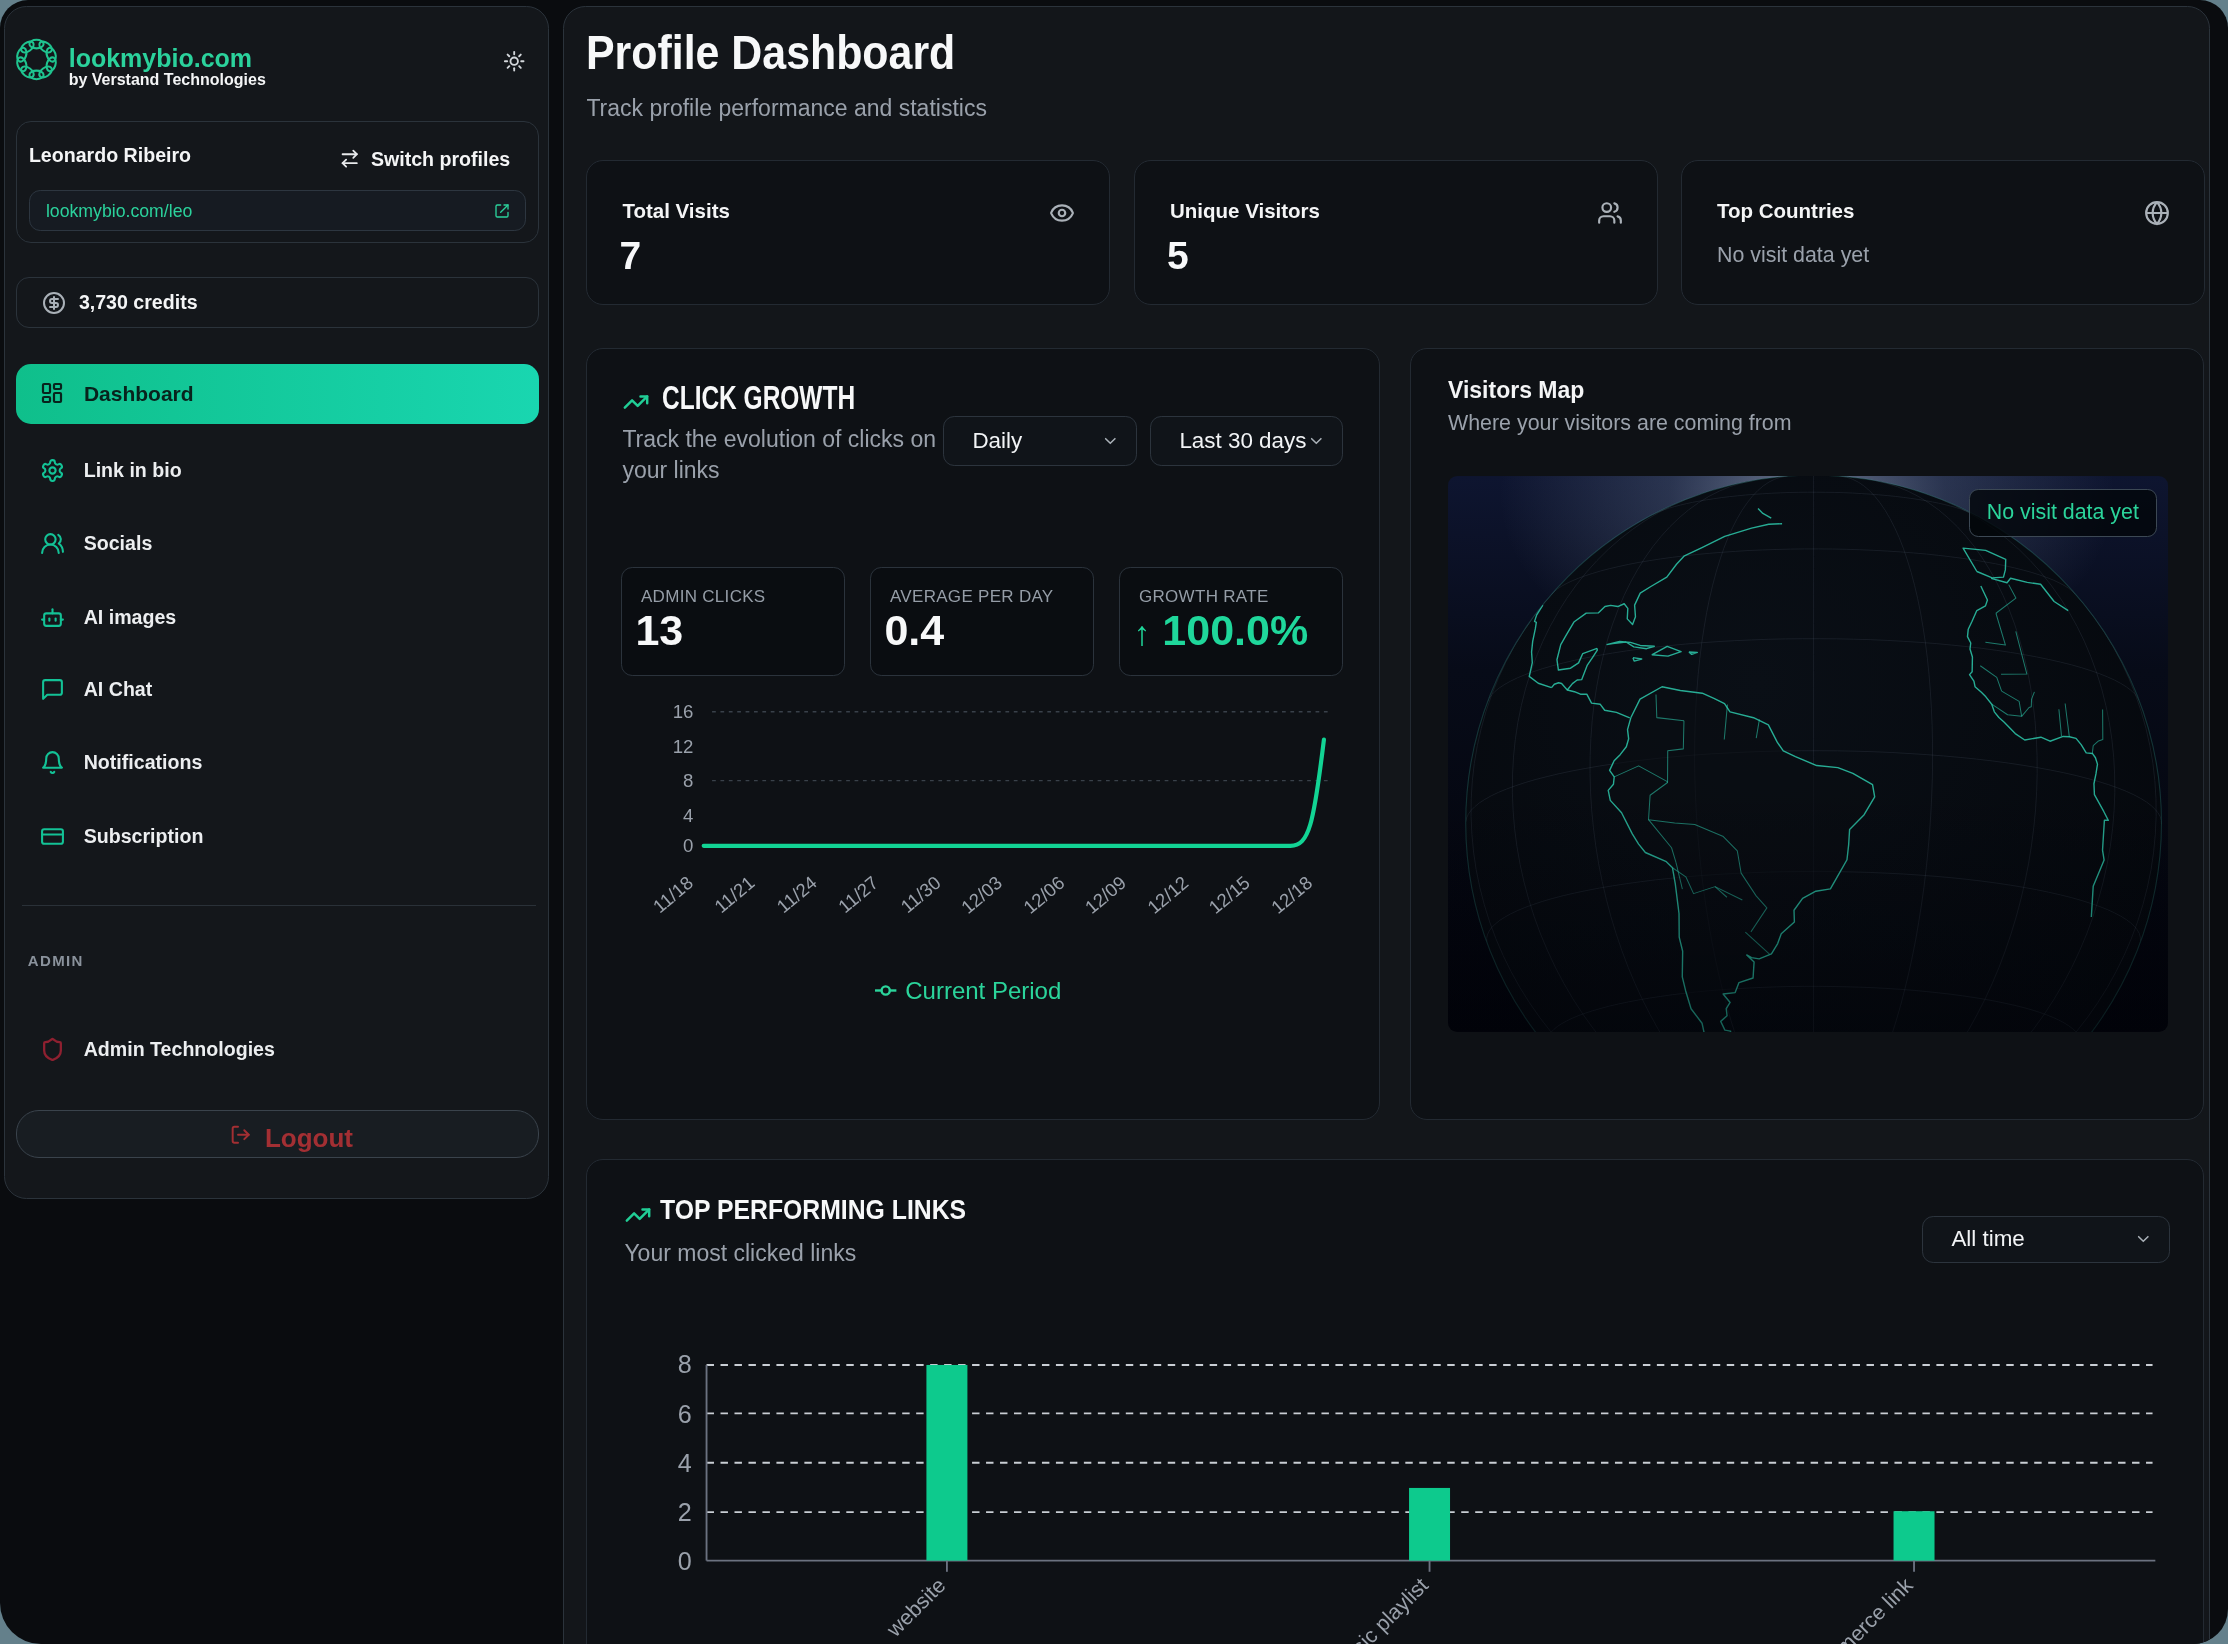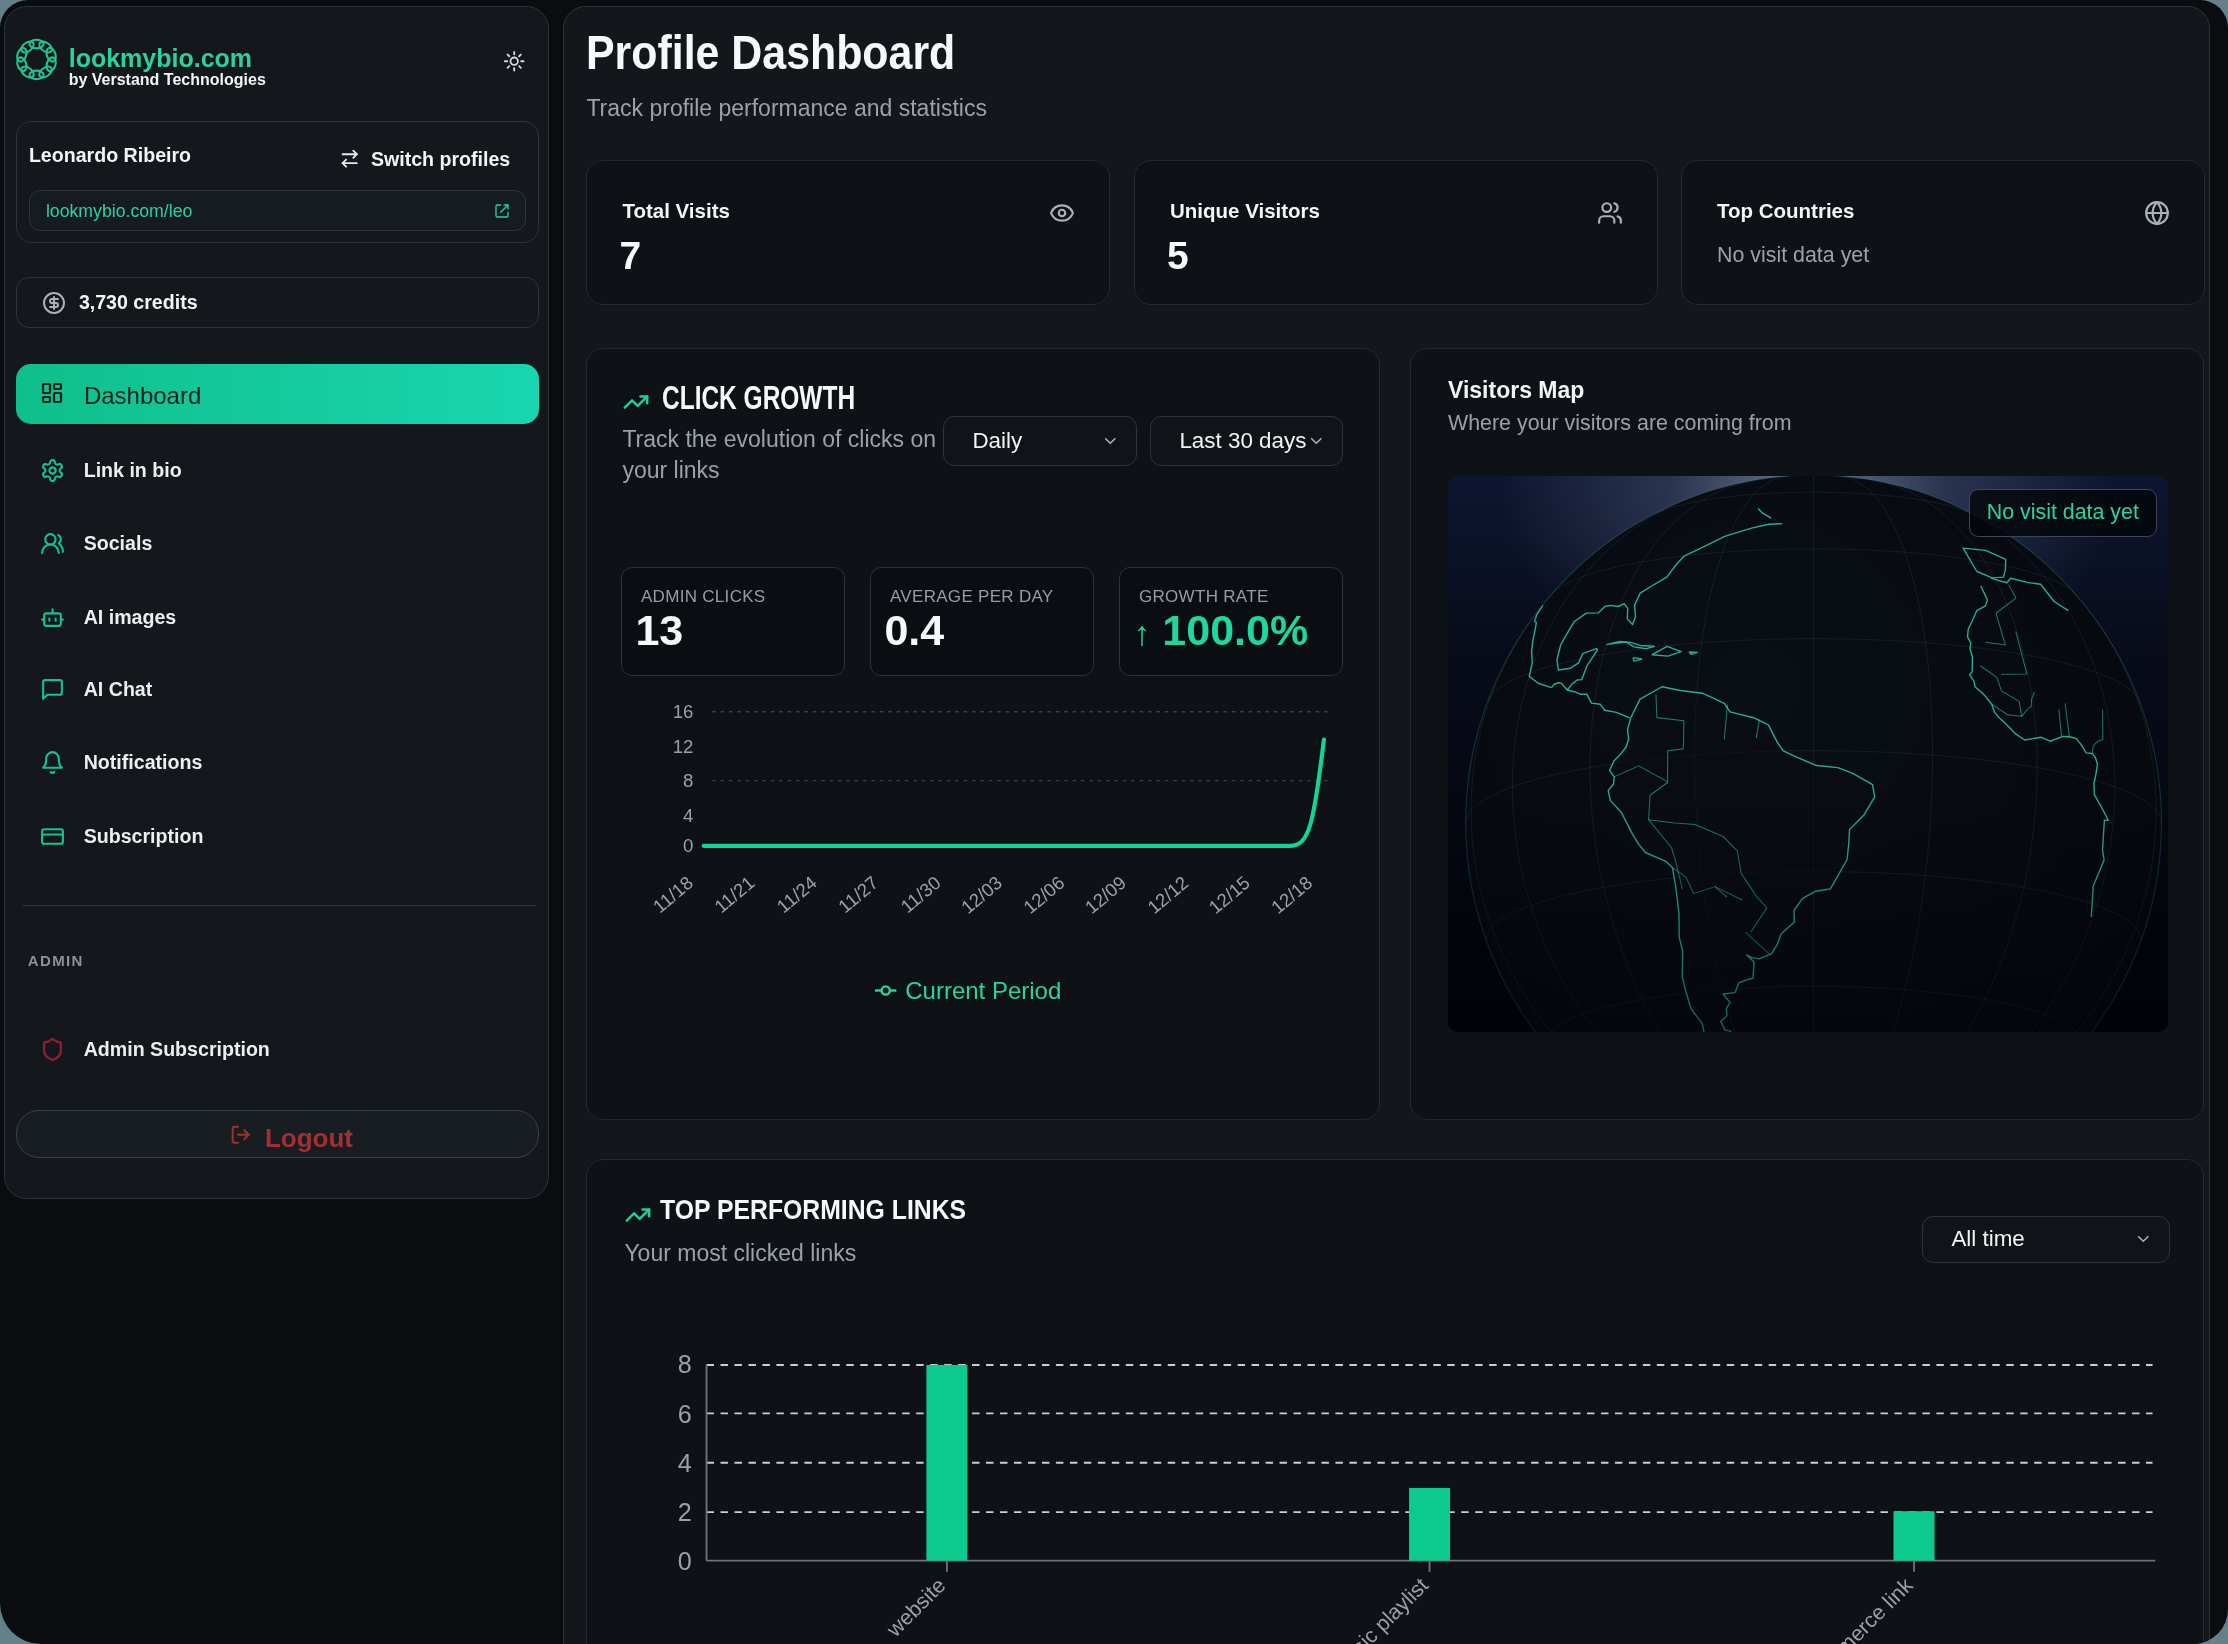"Dashboard" div.abs { font-size: 24px -> 21px; font-weight: 400 -> 700 }
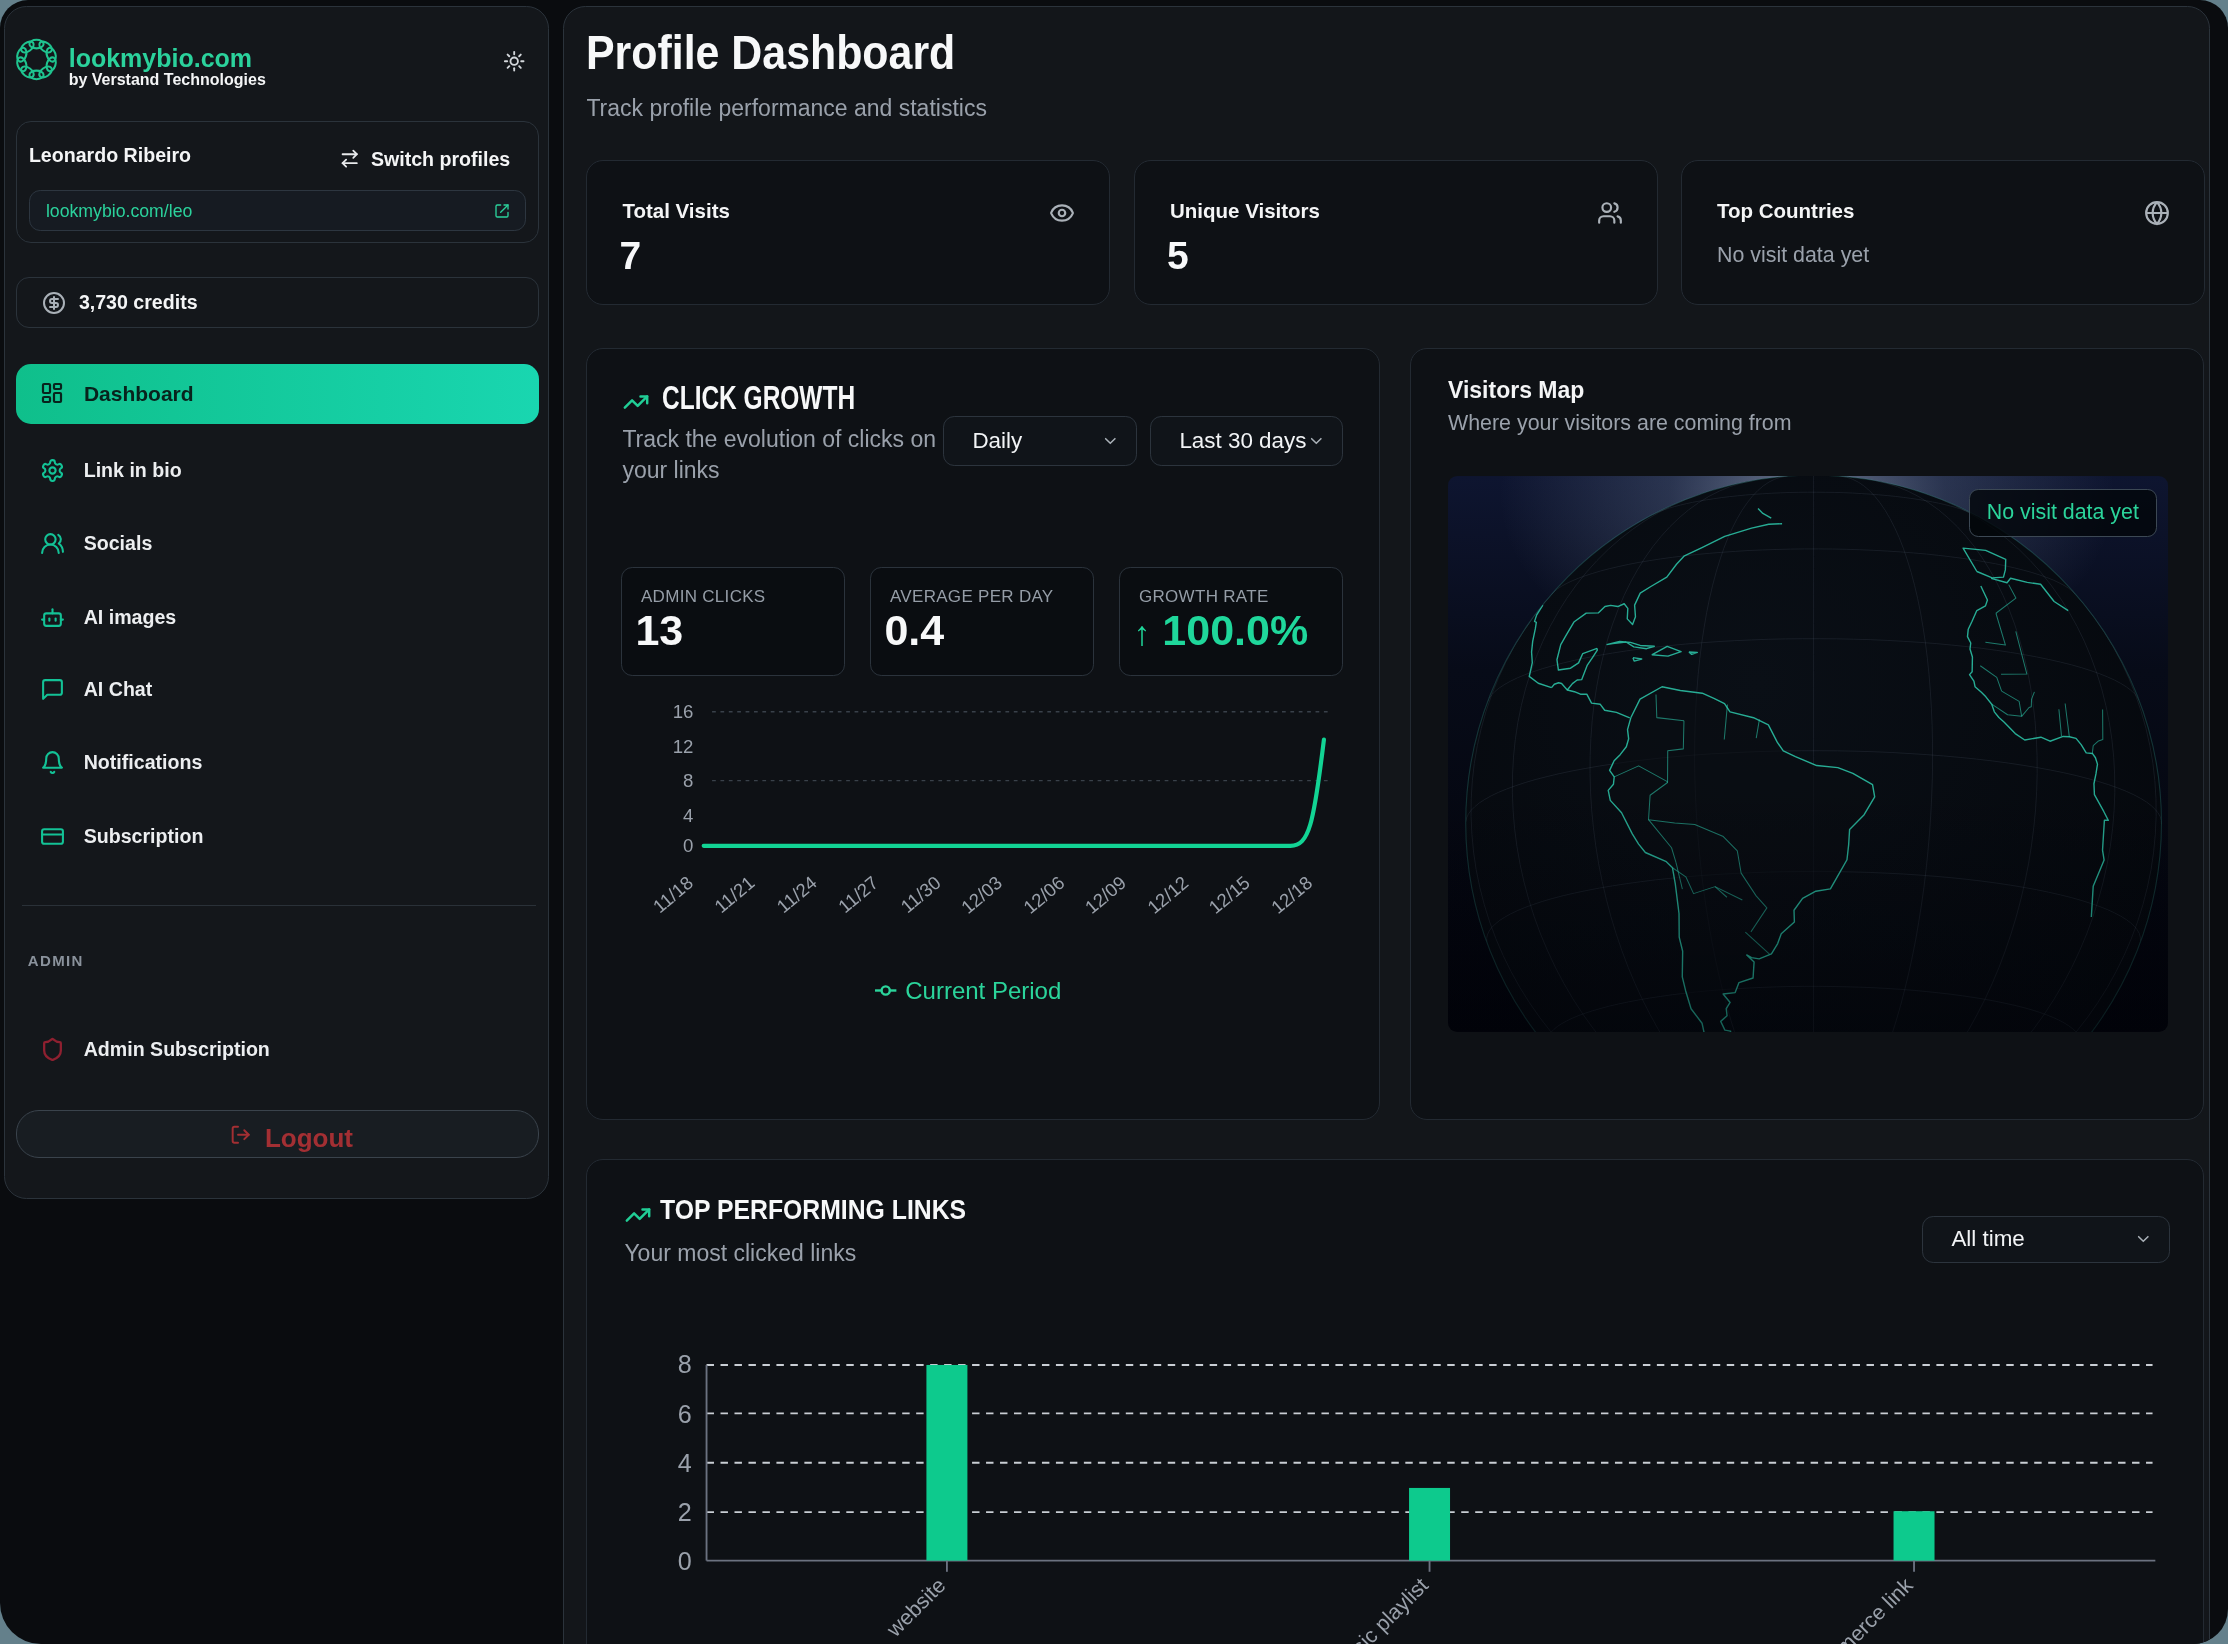"Admin Subscription" div.navtext { text: Subscription -> Technologies }
